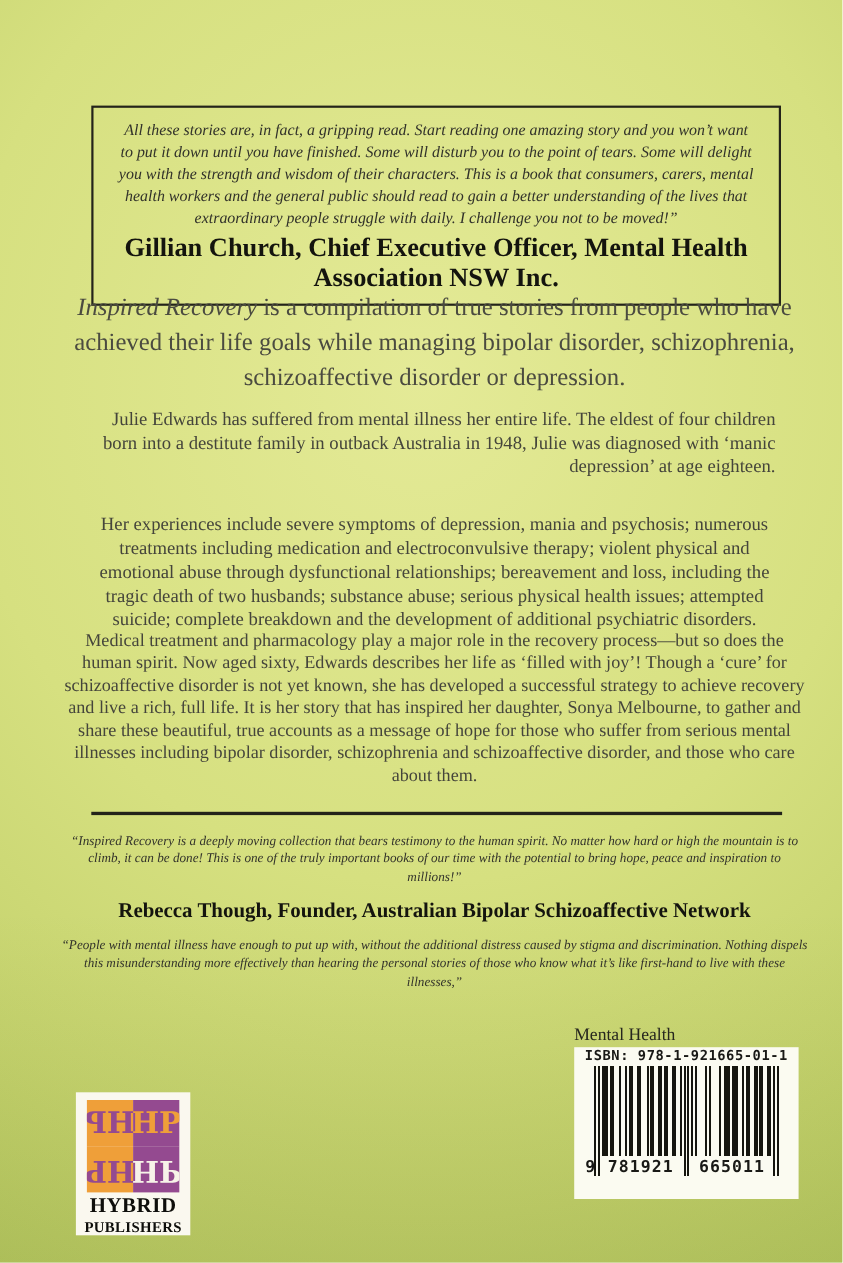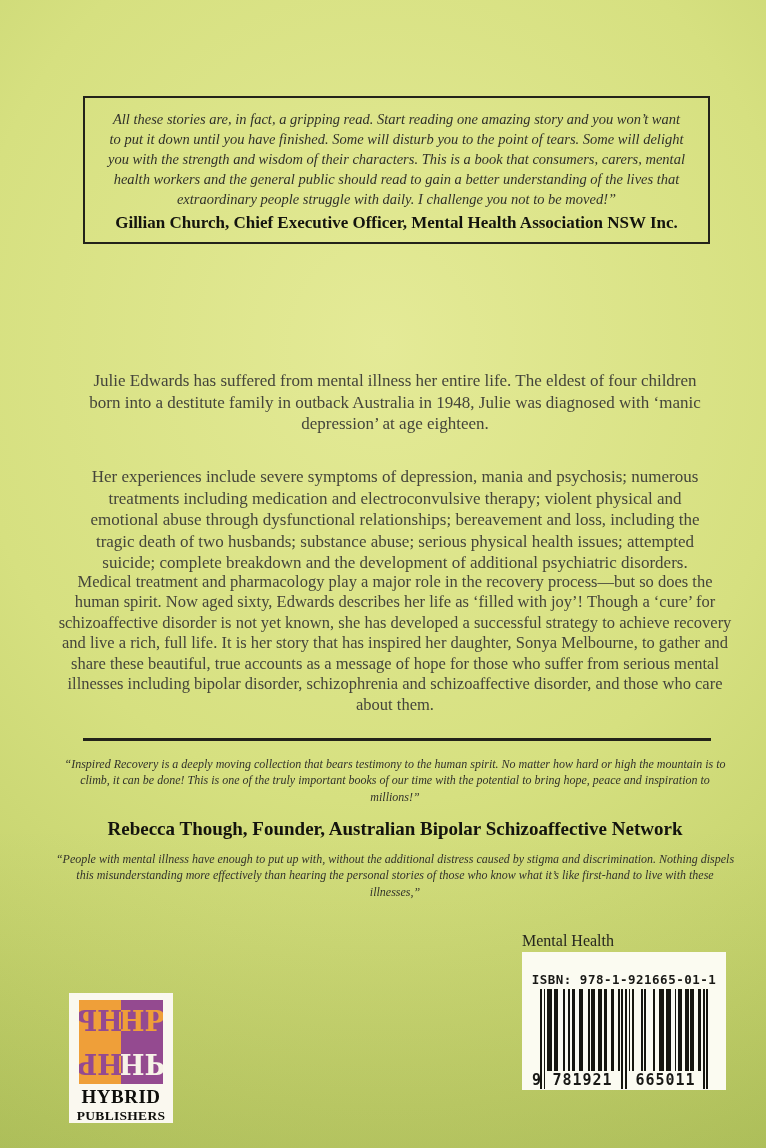"Gillian Church, Chief Executive Officer," .quote-box .q-attr { font-size: 17px -> 24px }
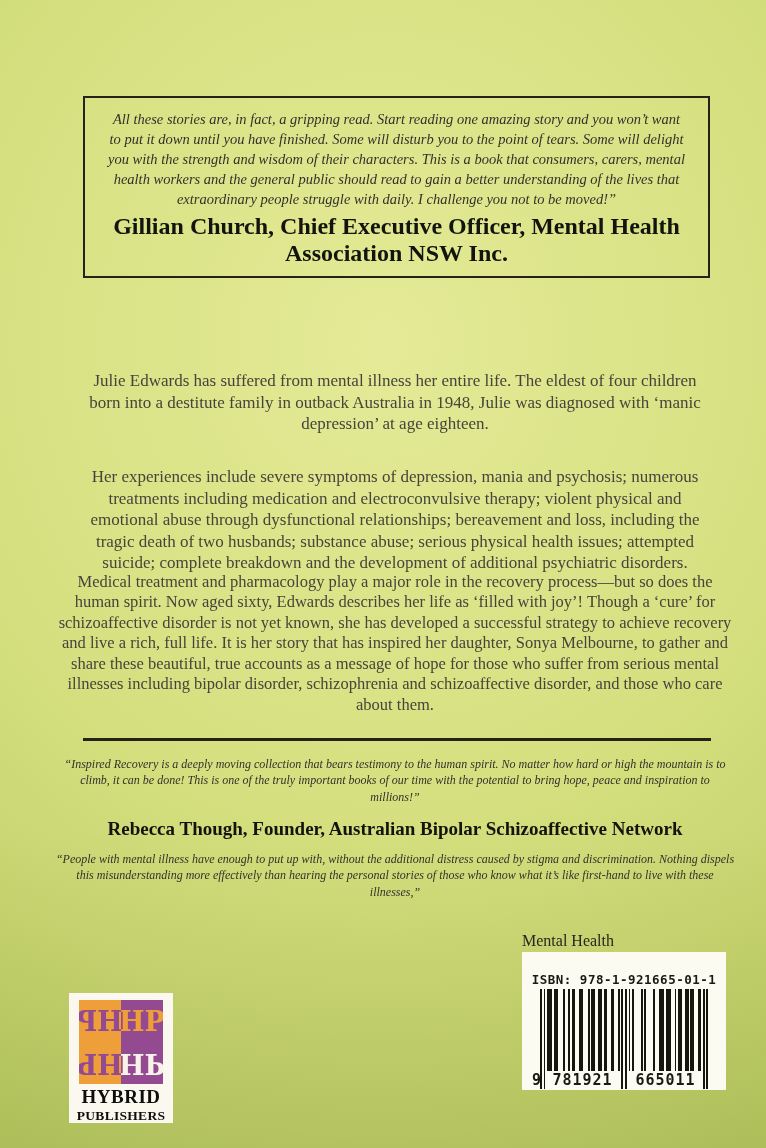"Inspired Recovery is a compilation" div.abs { html: none -> <div> <span>Inspired Recovery</span><span> is a compilation of true stories from people who have achieved their life goals while managing bipolar disorder, schizophrenia, schizoaffective disorder or depression.</span> </div> }
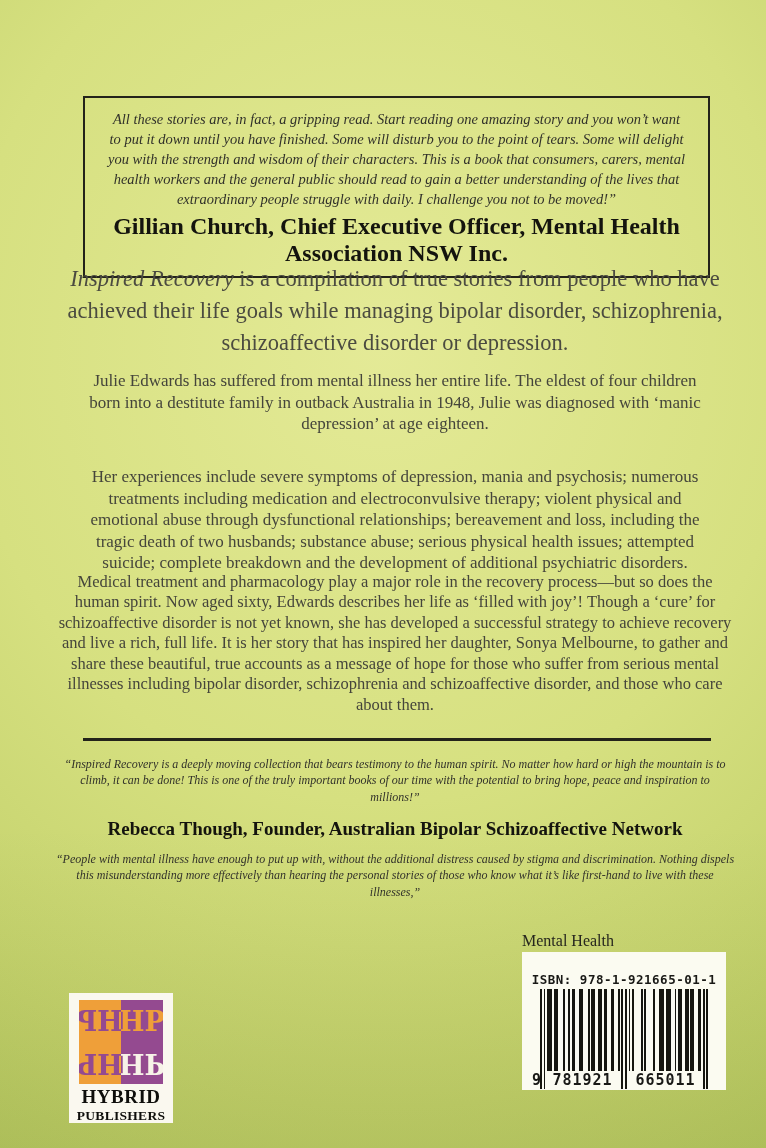"Julie Edwards has suffered from" .para-1 { text-align: none -> right }
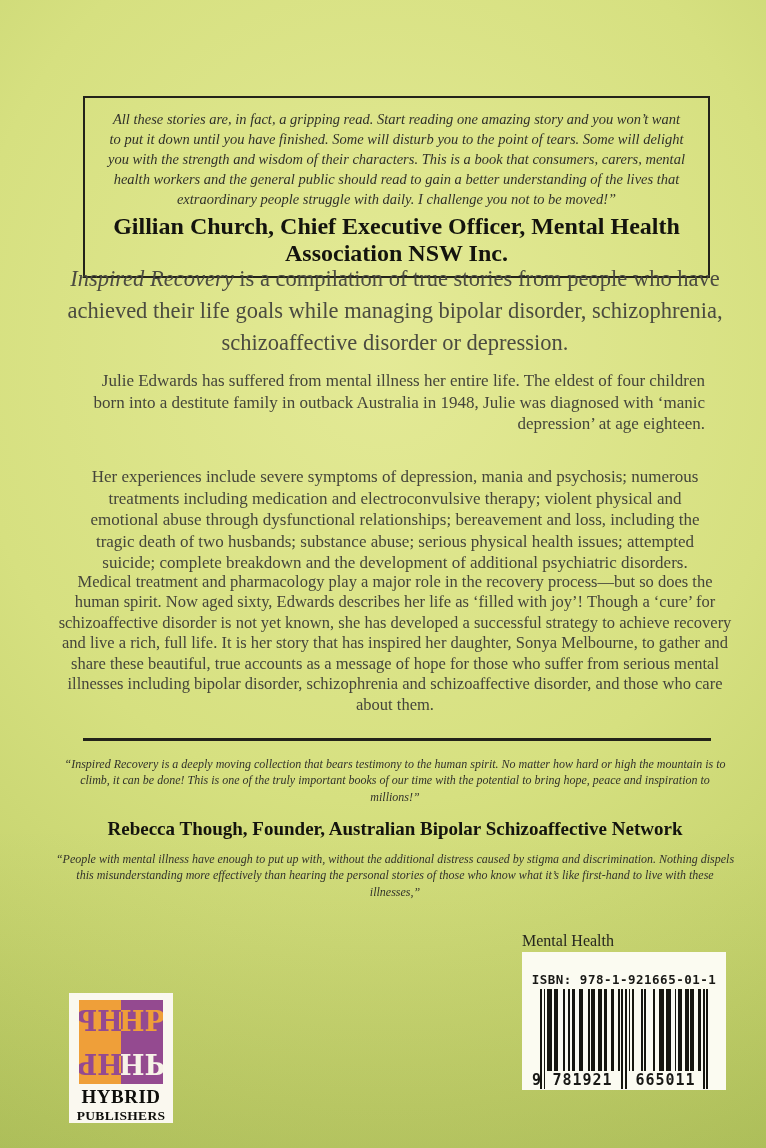"ISBN: 978-1-921665-01-1" .barcode { padding-top: 20px -> 0 }
